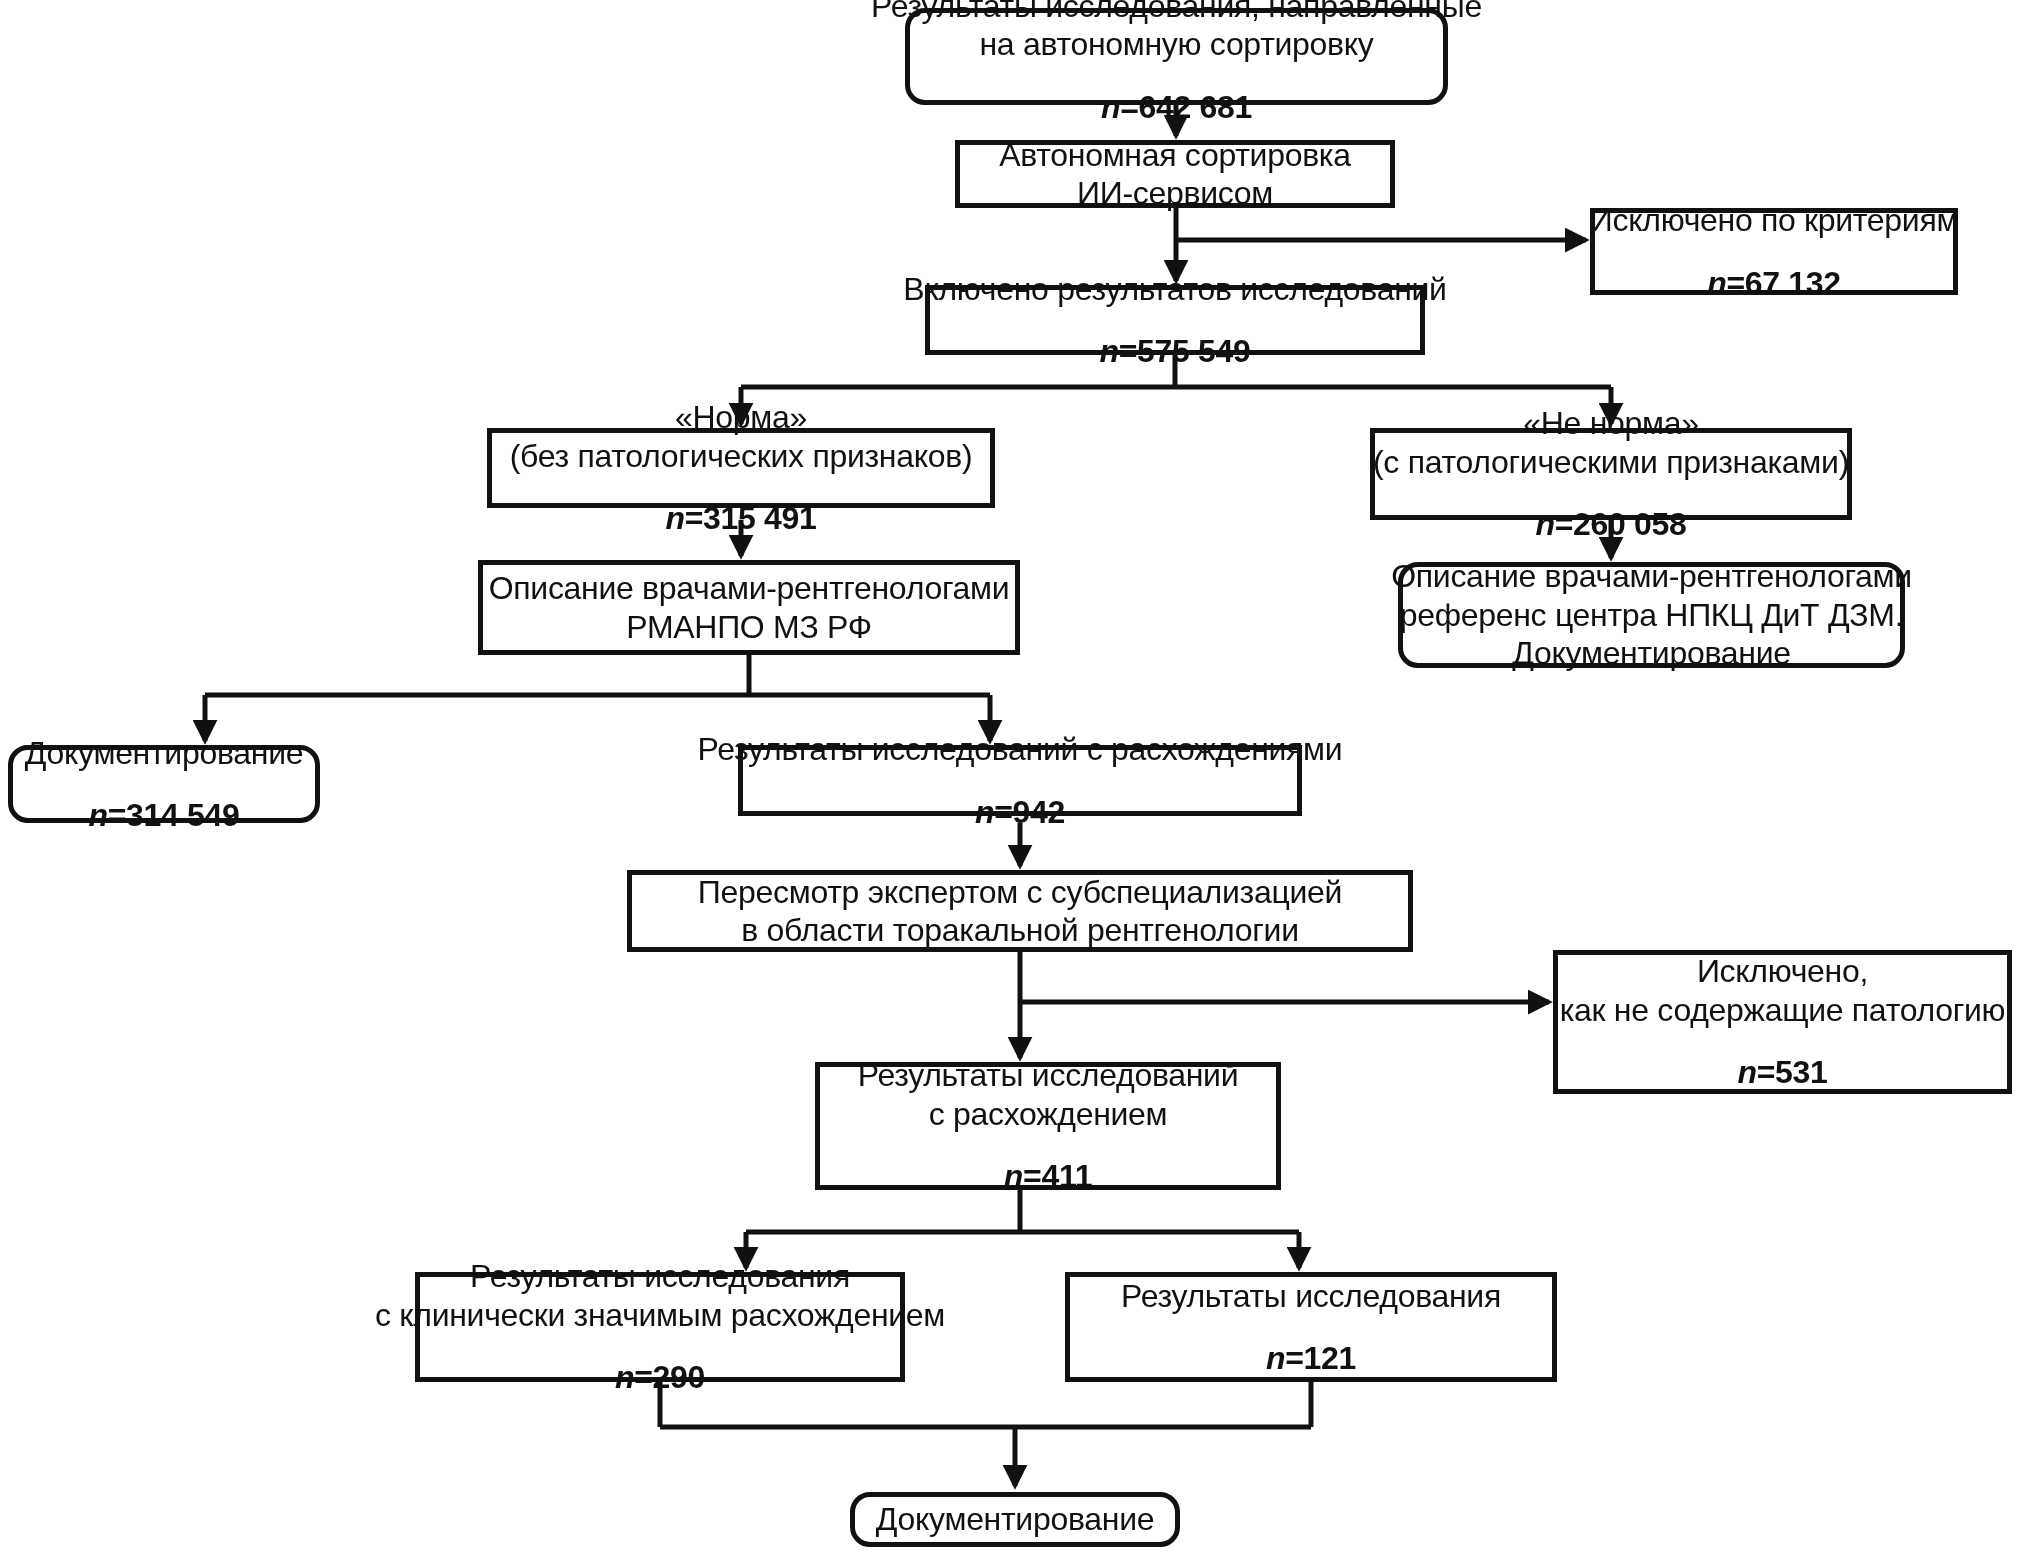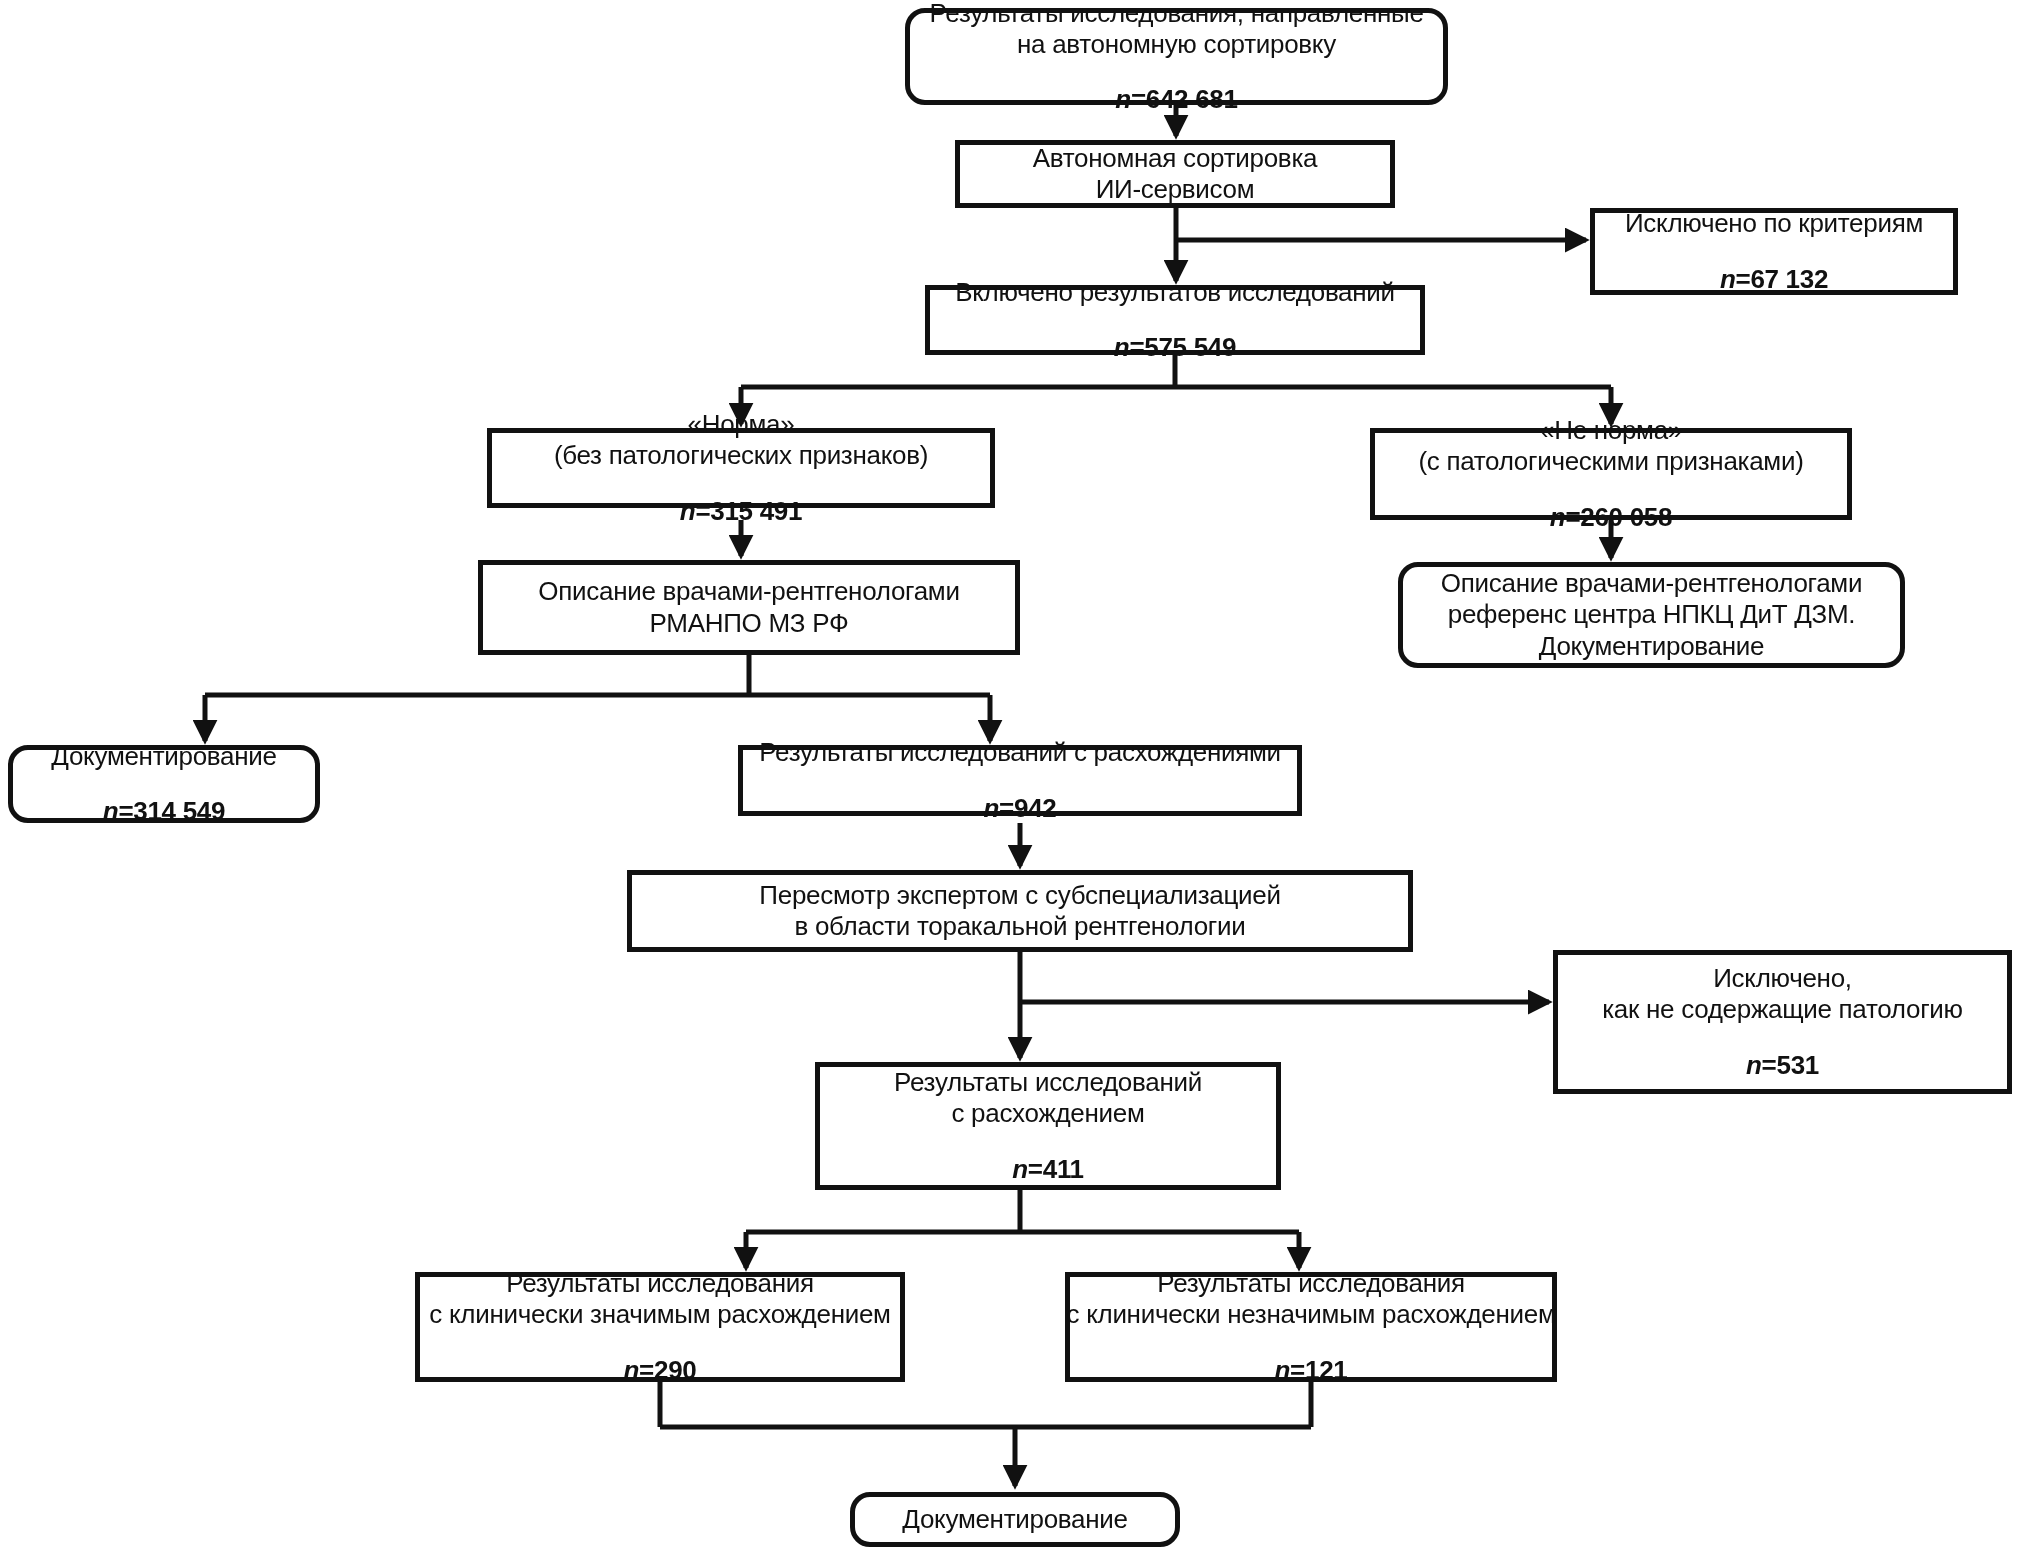"Результаты исследования, направленные" .box { font-size: 26px -> 32px }
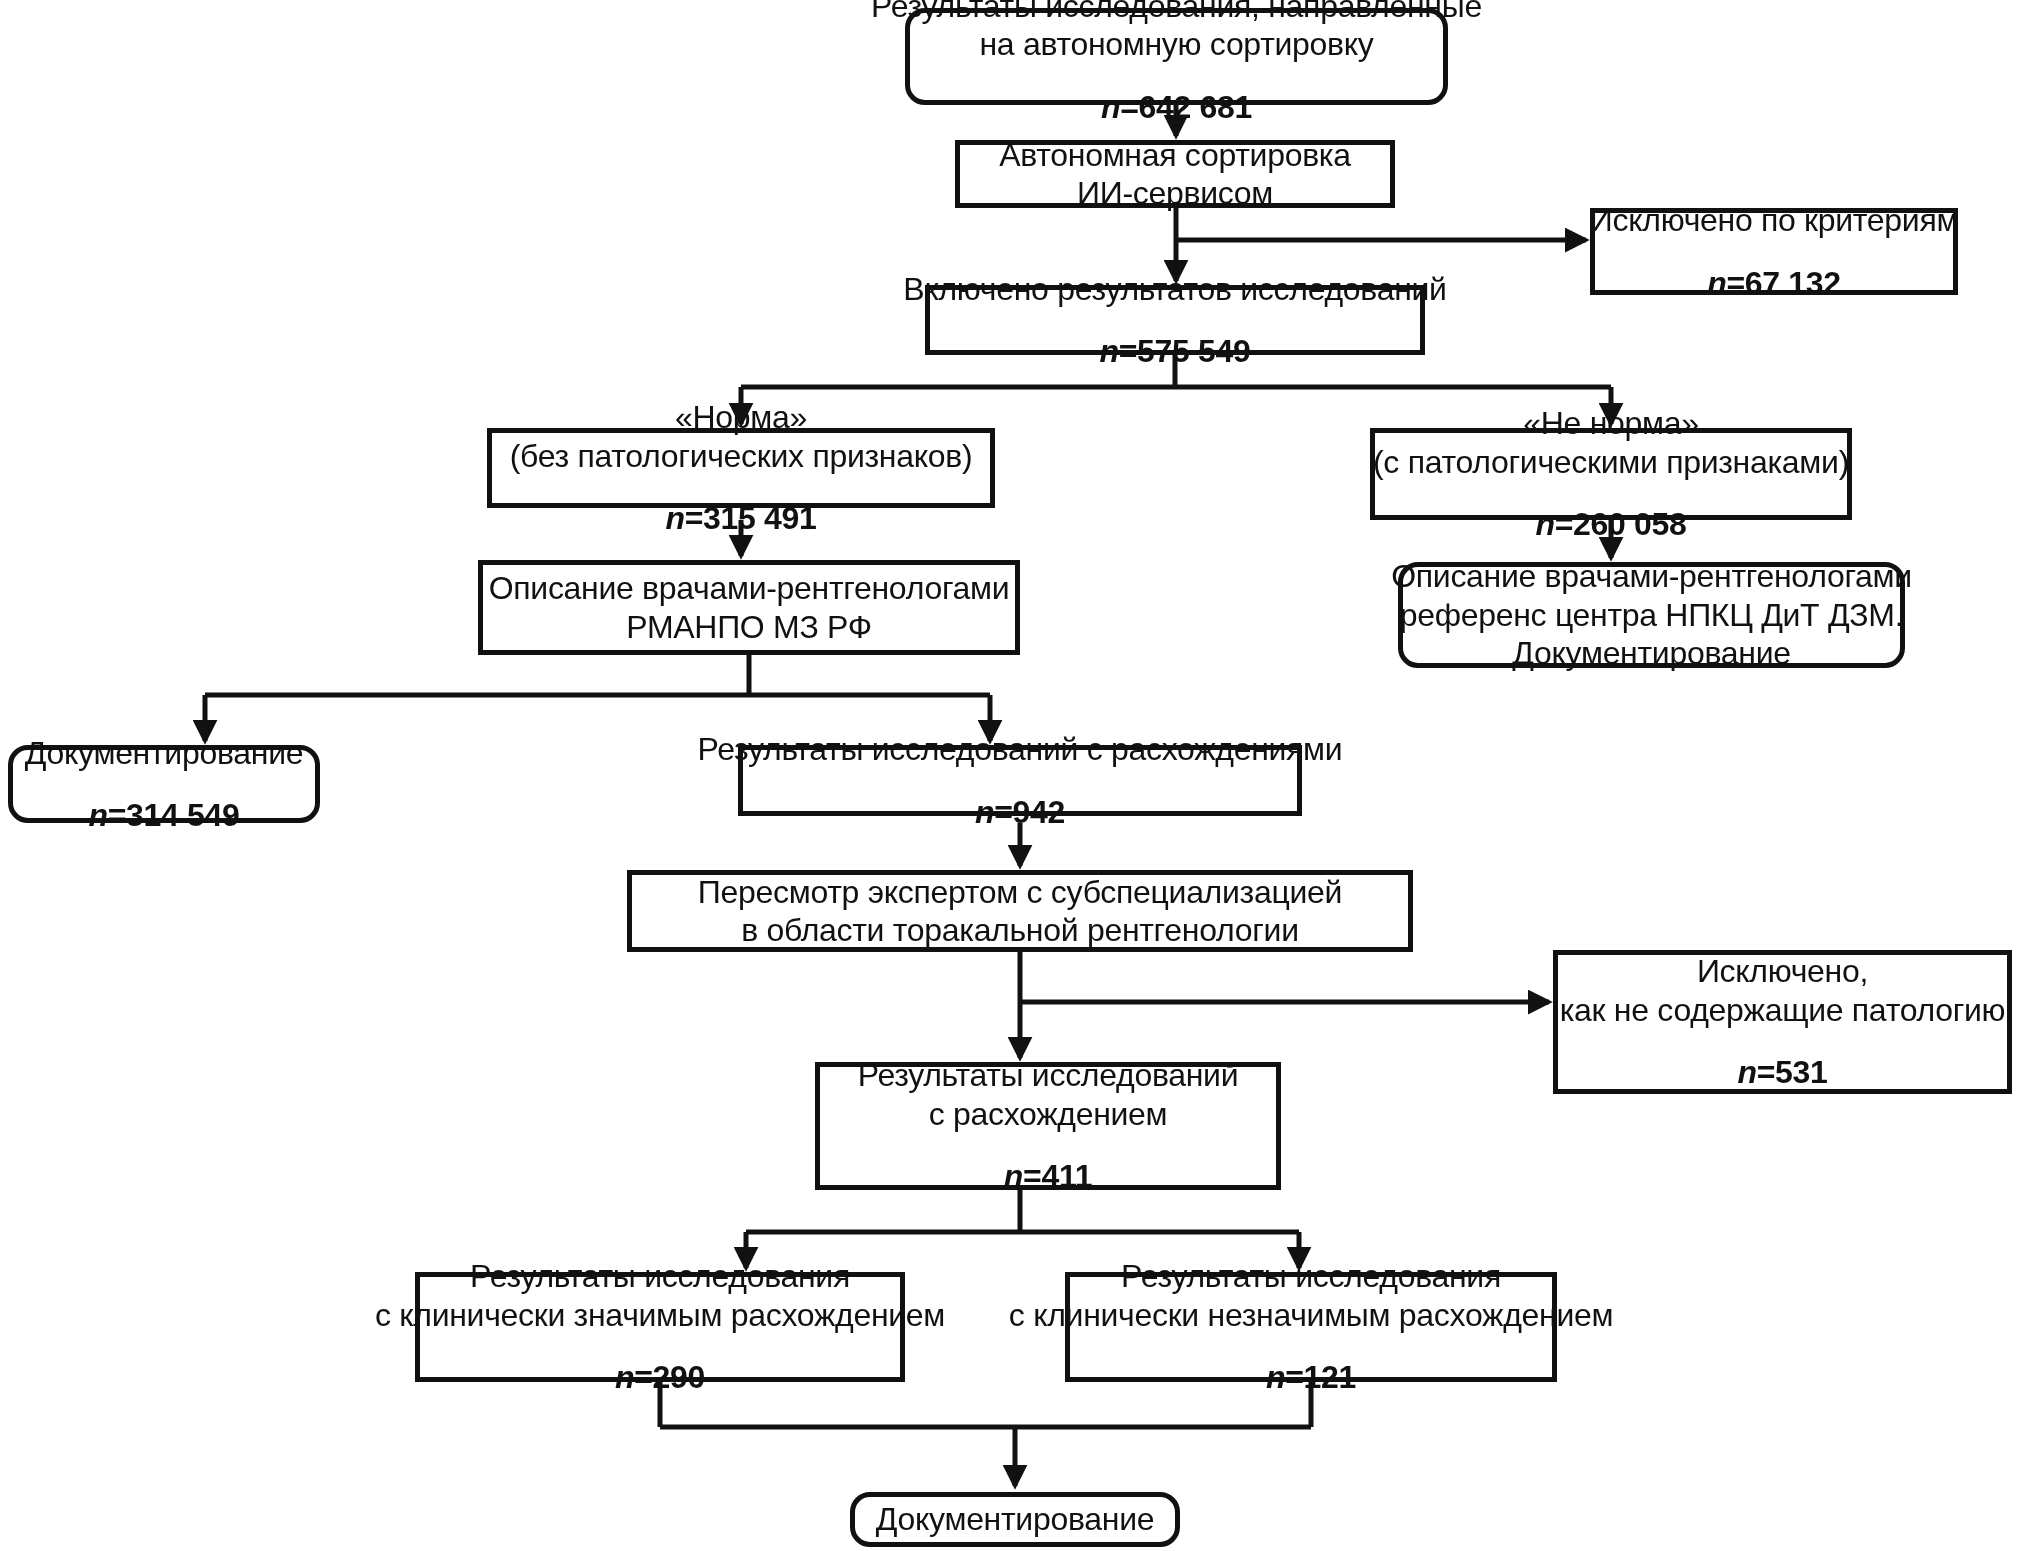"с клинически незначимым расхождением" span.ln { html: <span>с клинически незначимым расхождением</span> -> none }
